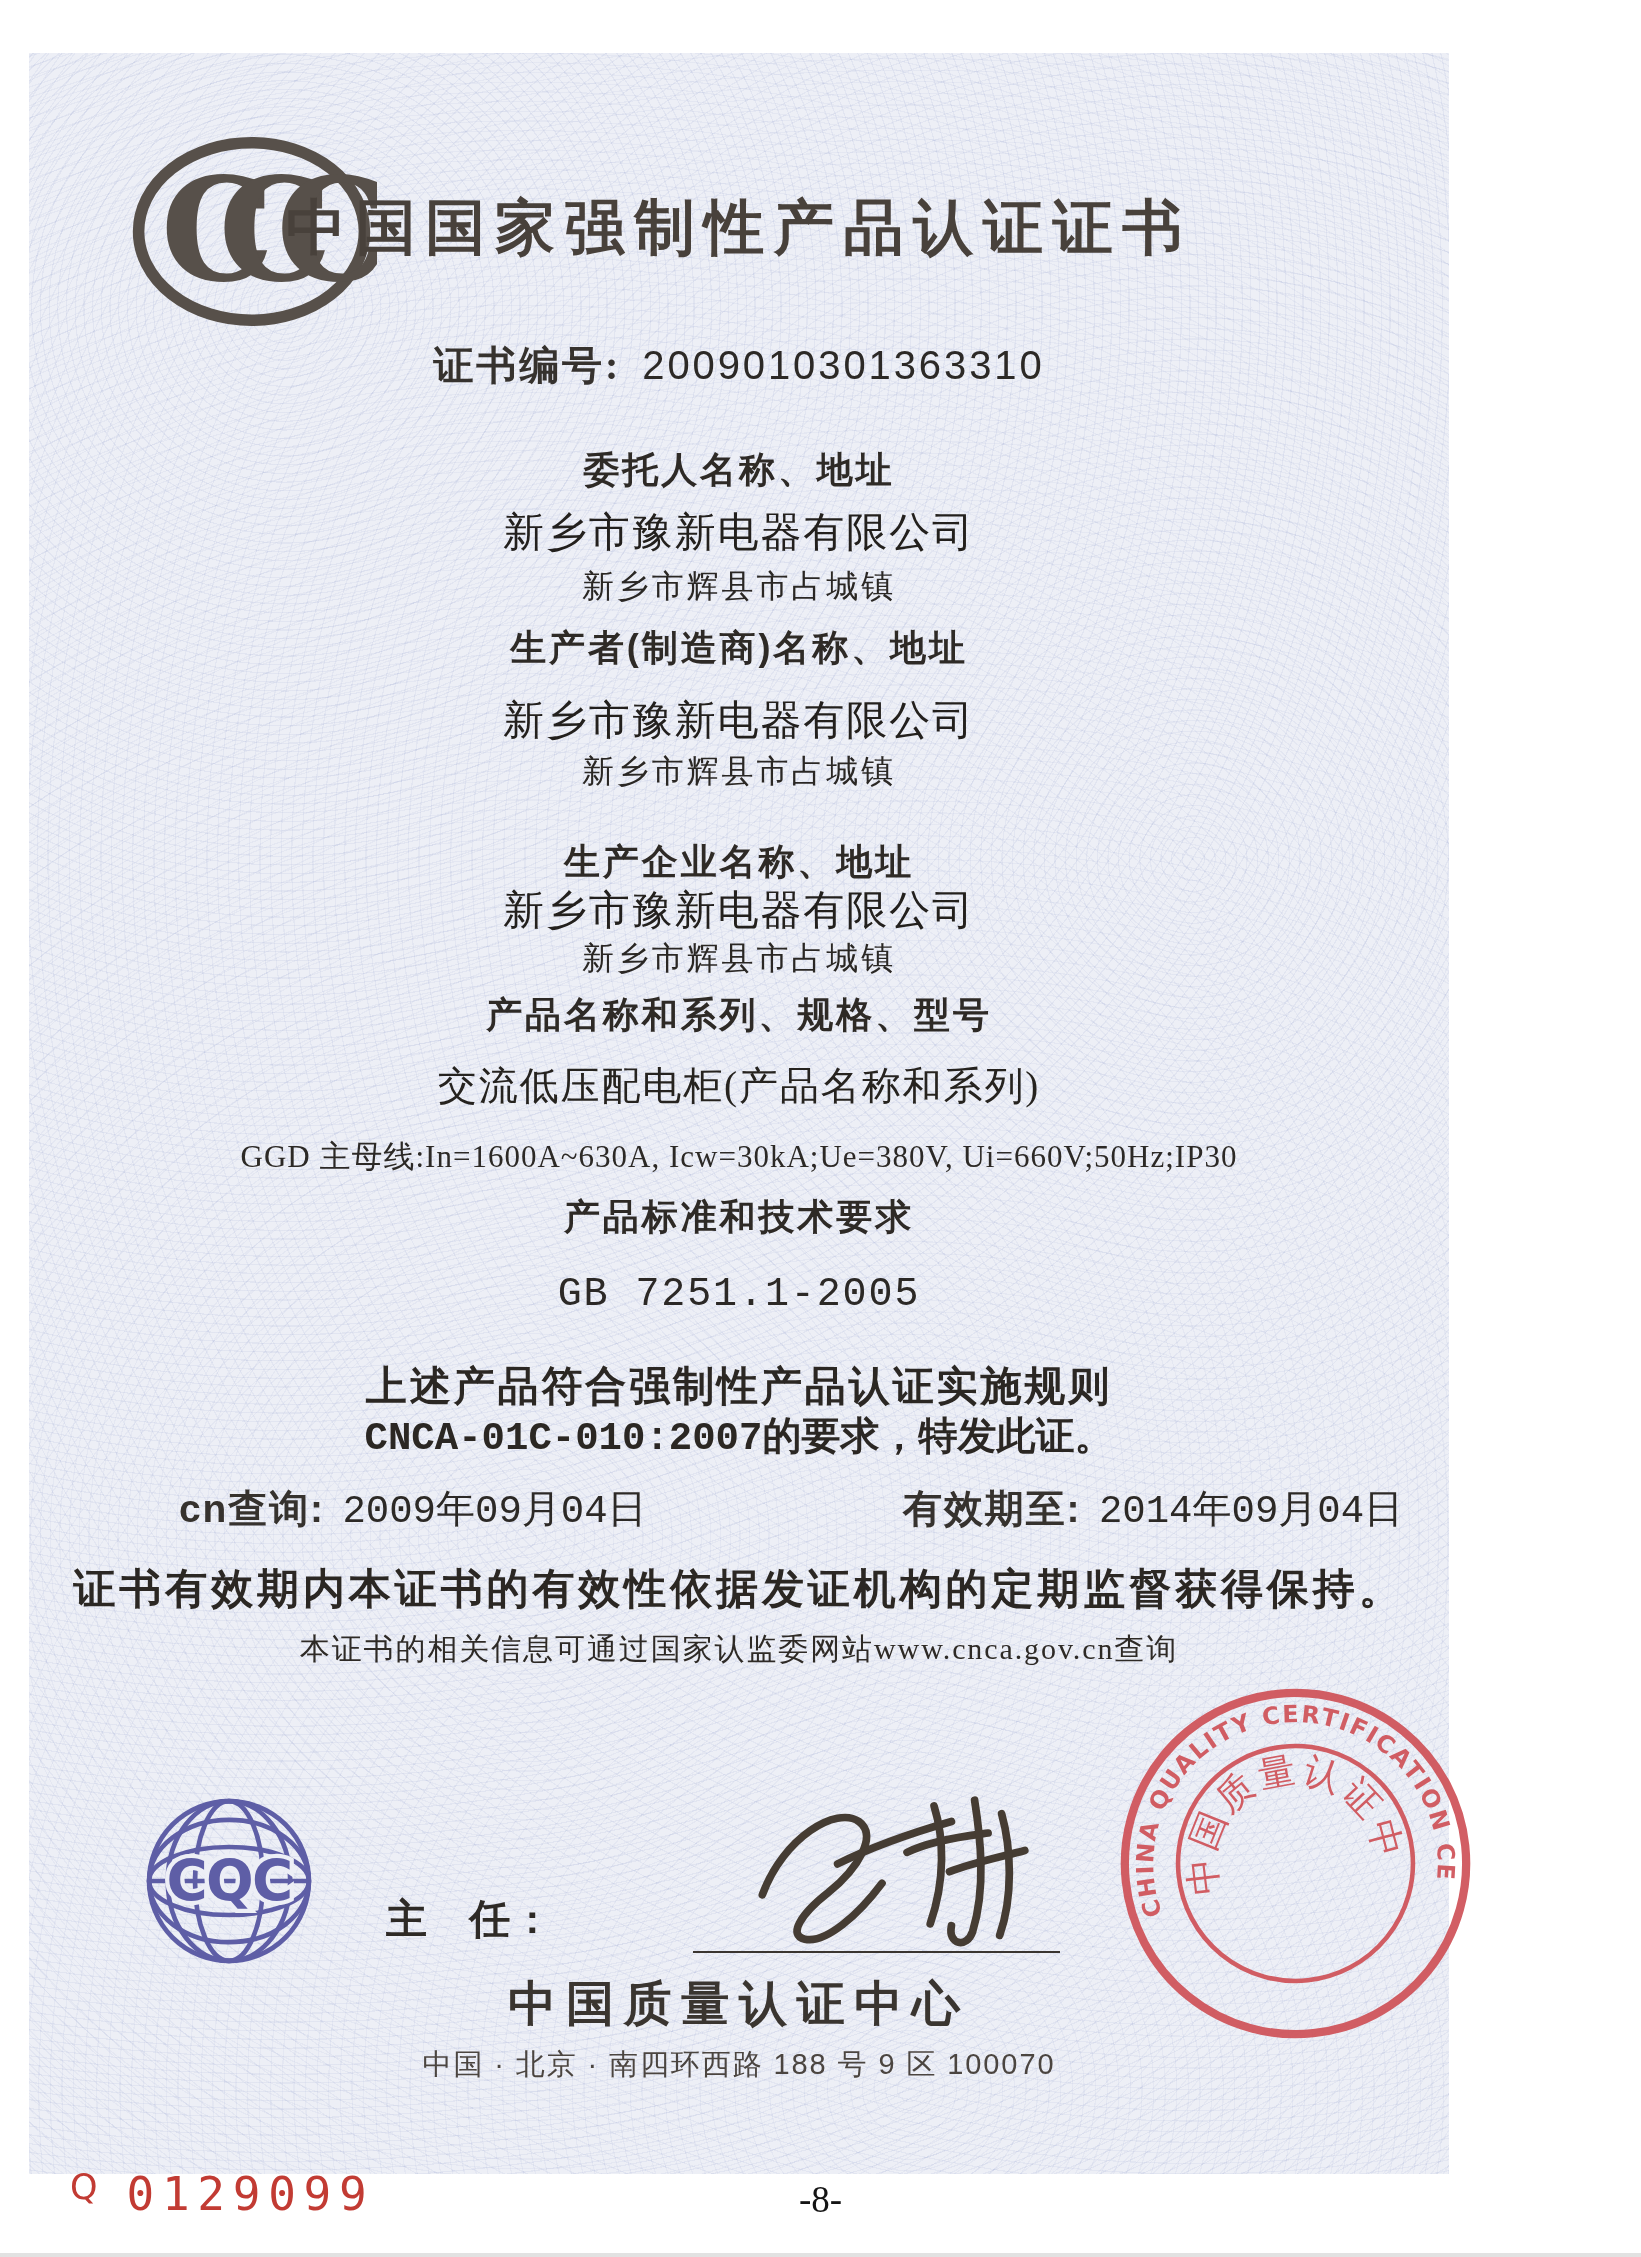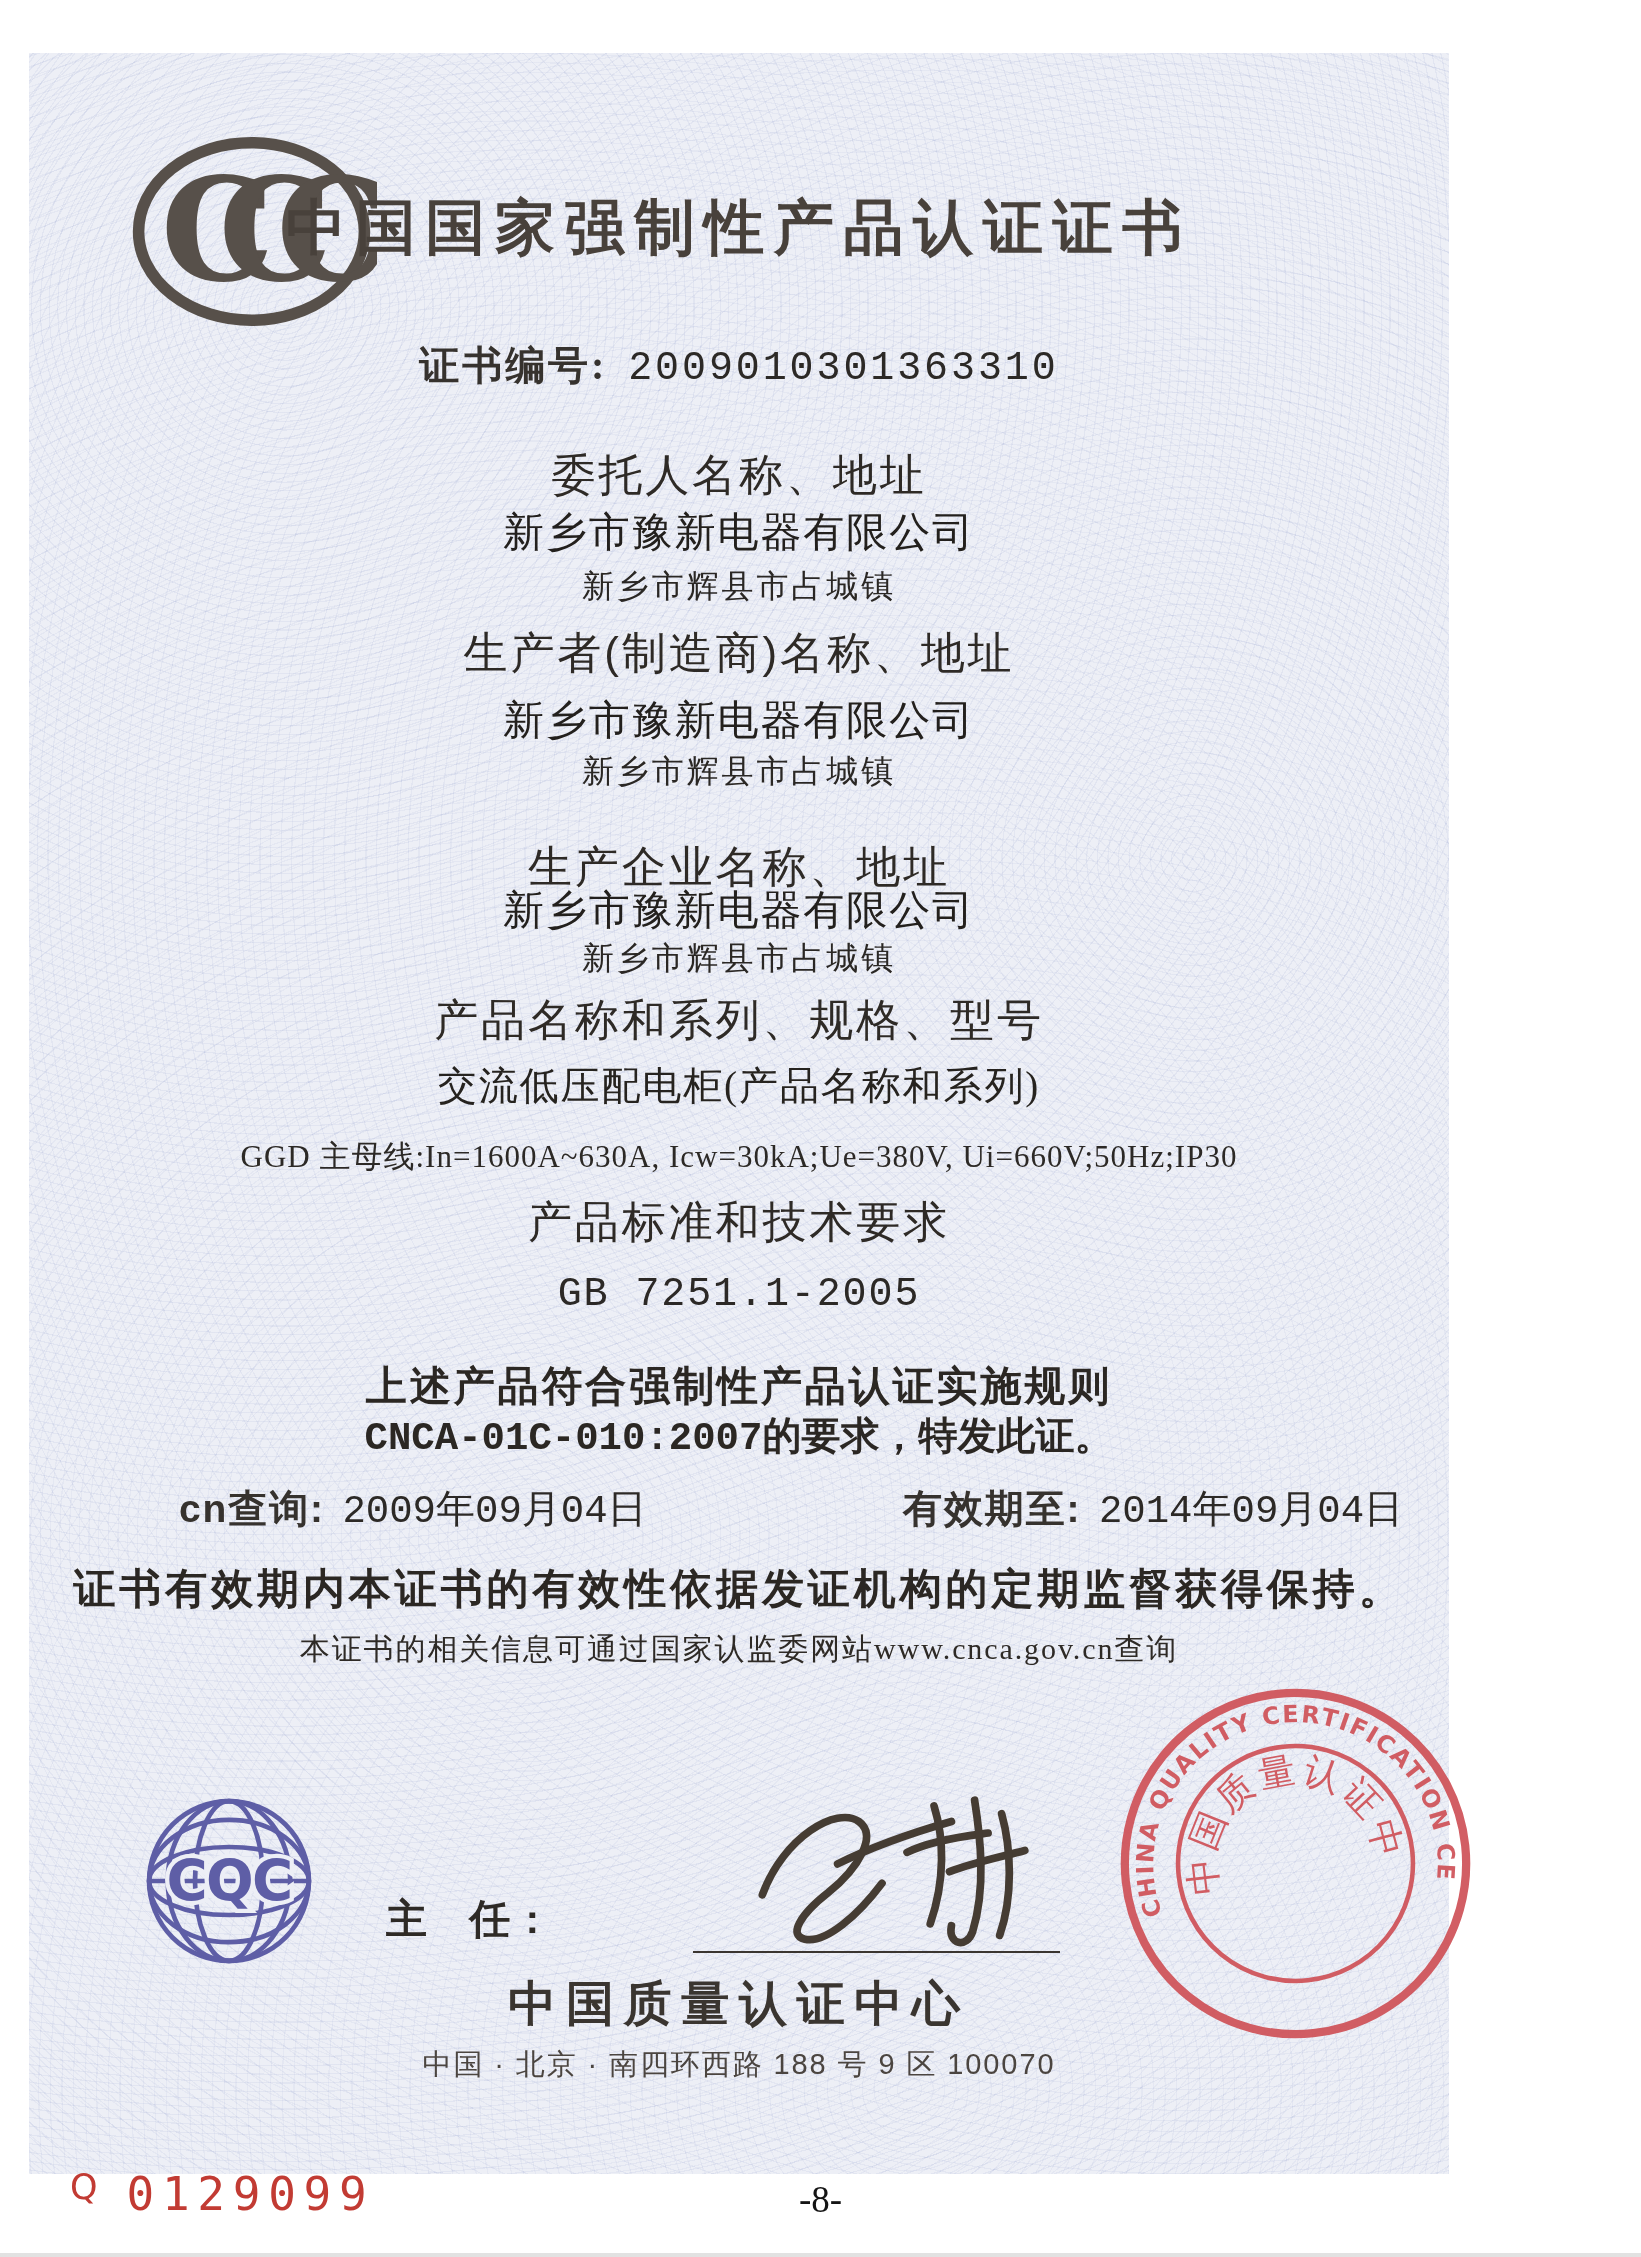"2009010301363310" .certno .val { font-family: Liberation Mono, monospace -> Liberation Sans, sans-serif }
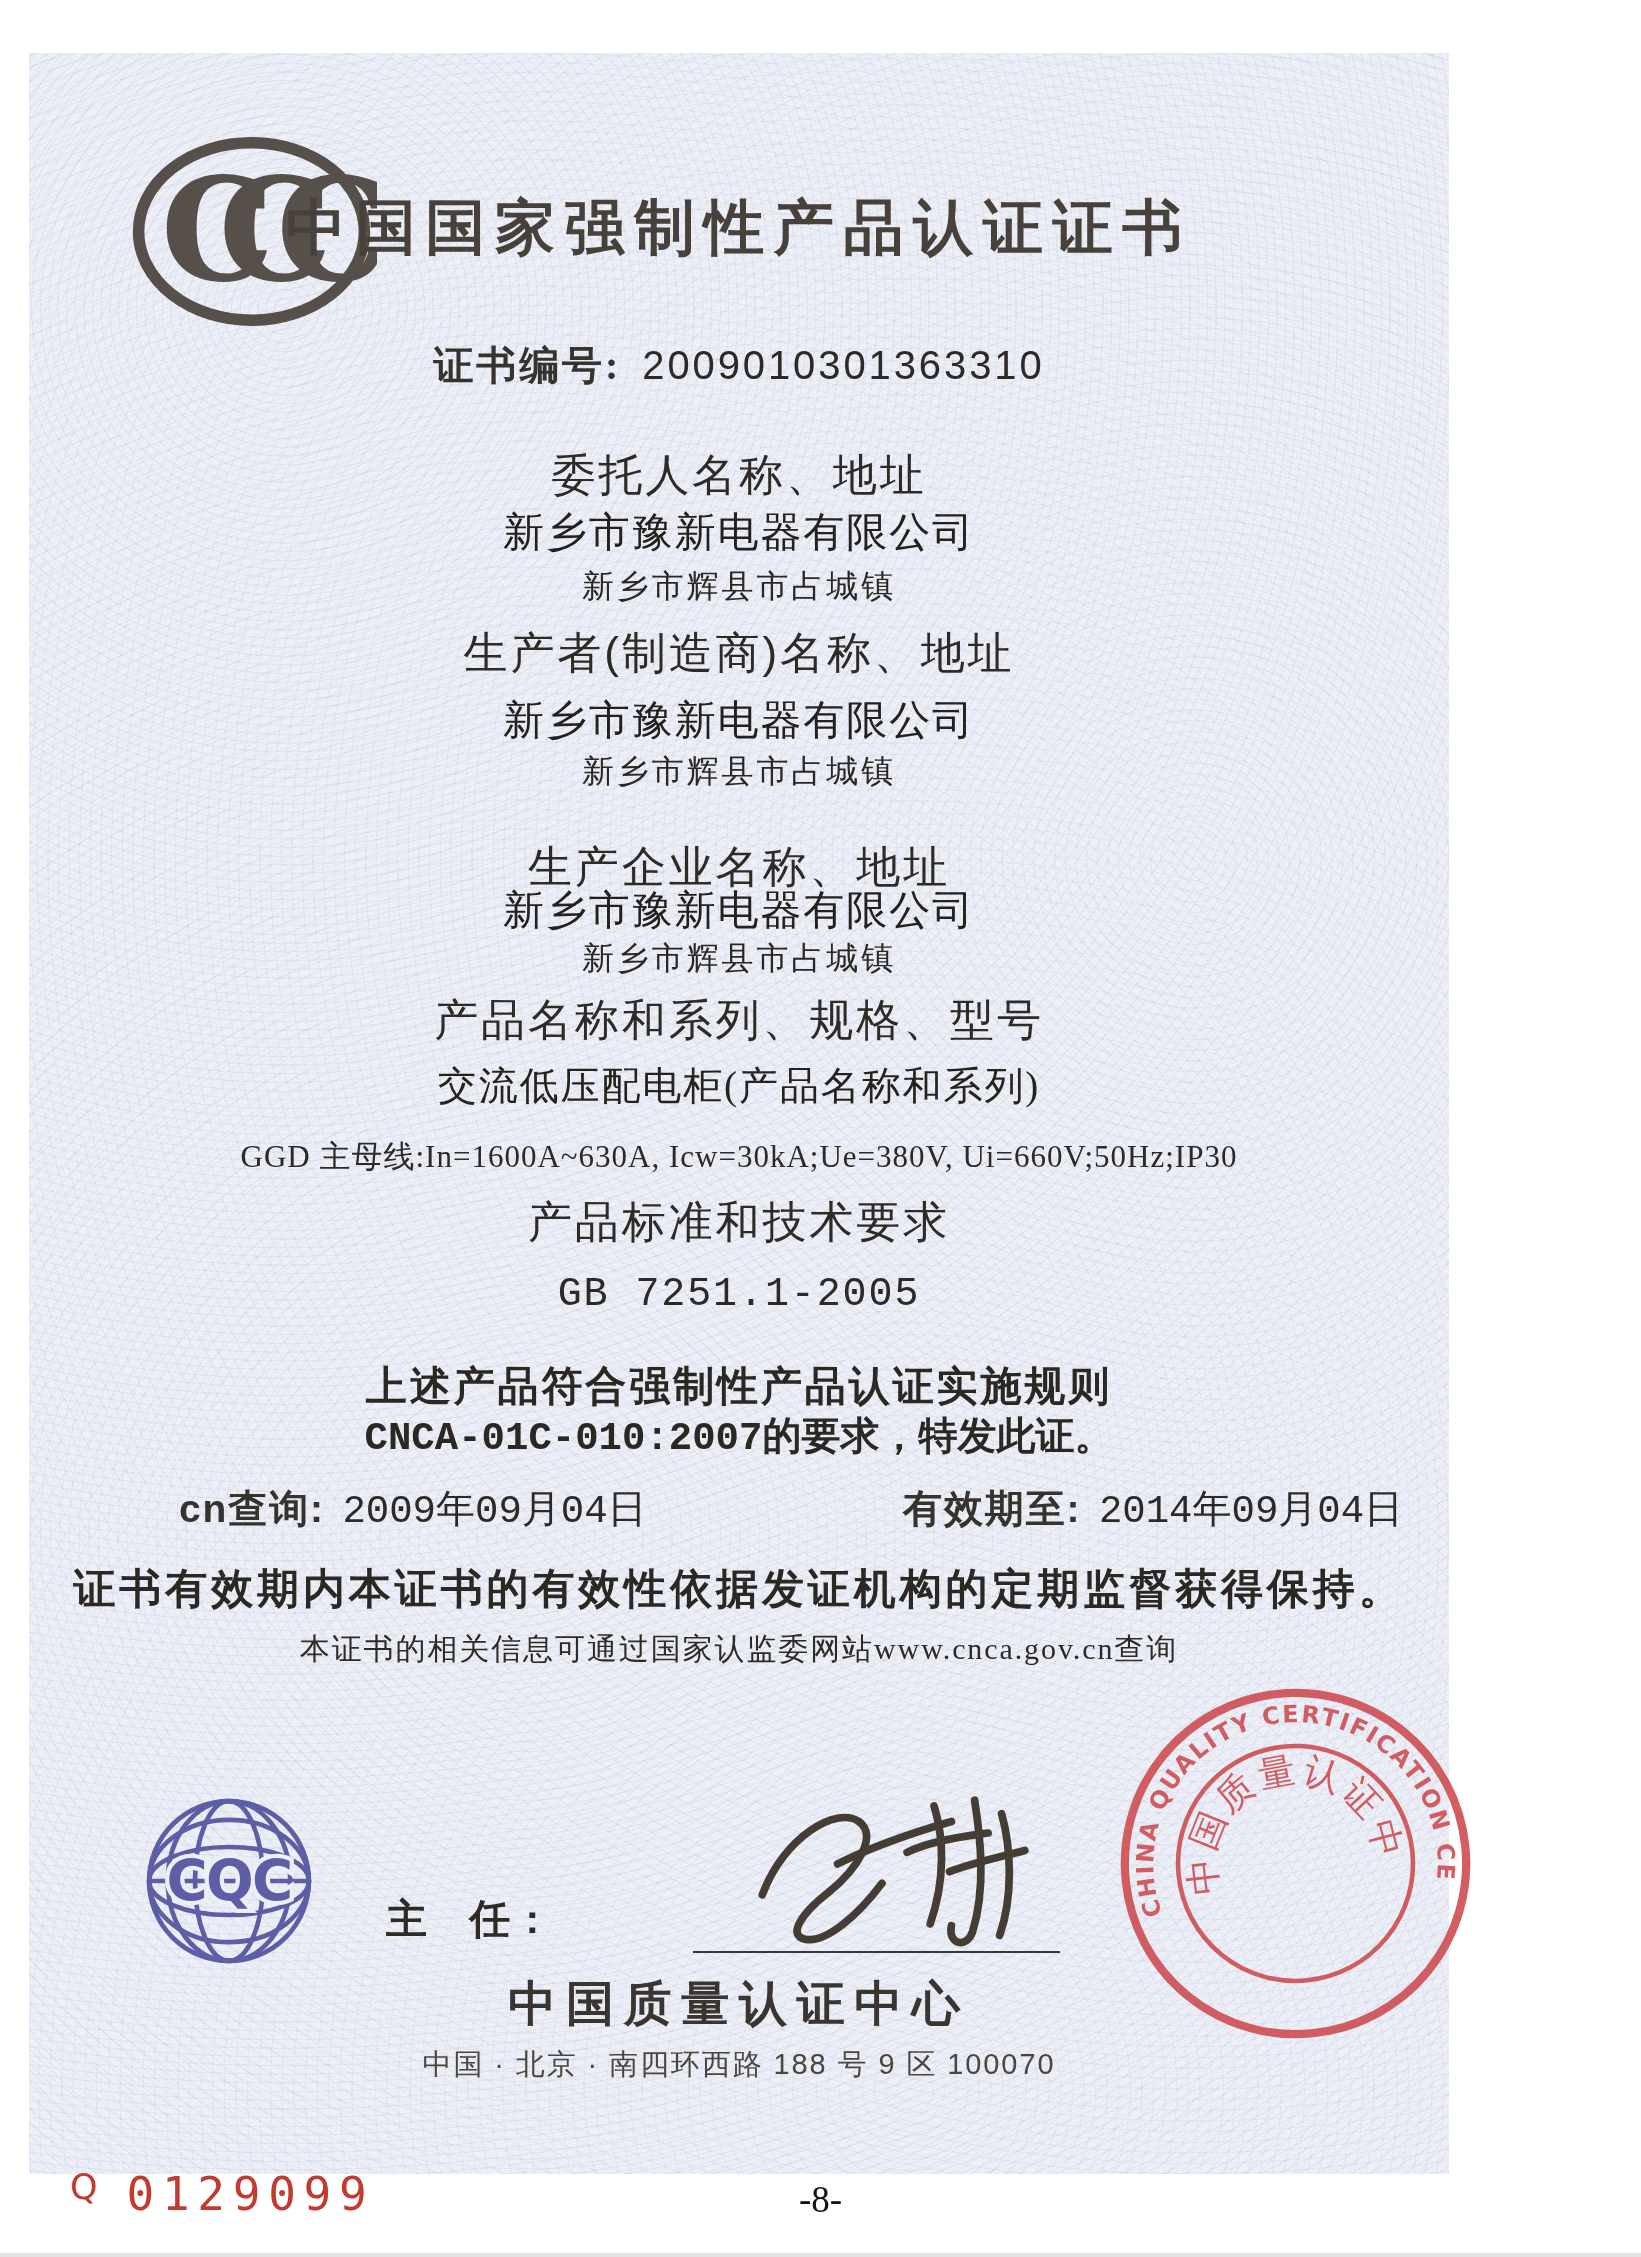"委托人名称、地址" .h { font-size: 44px -> 36px; font-weight: normal -> bold }
